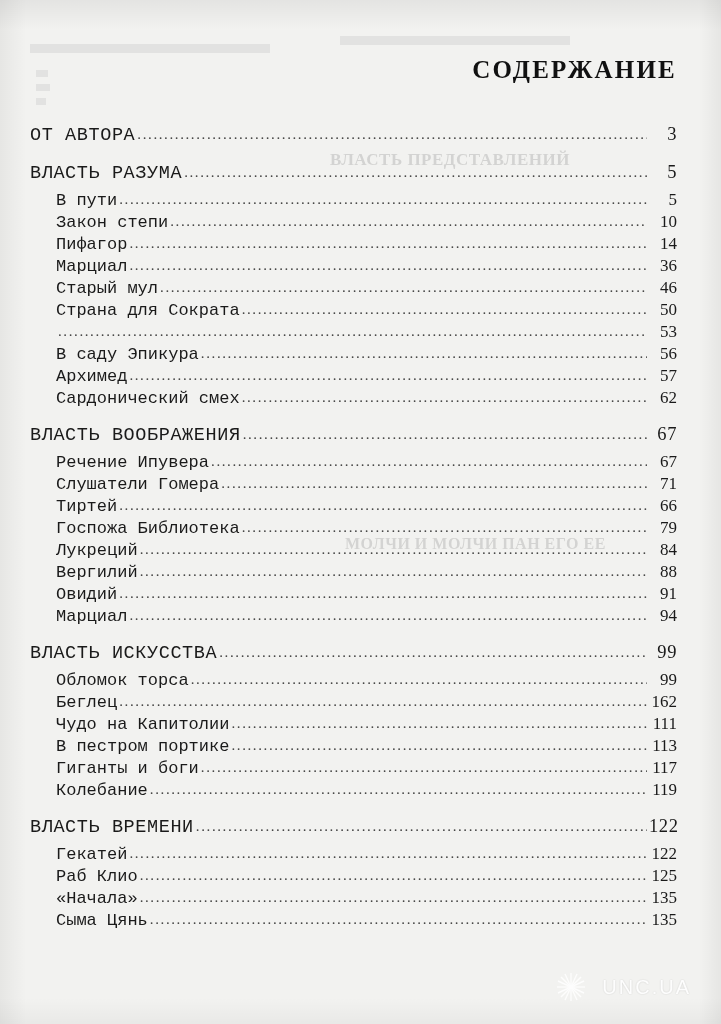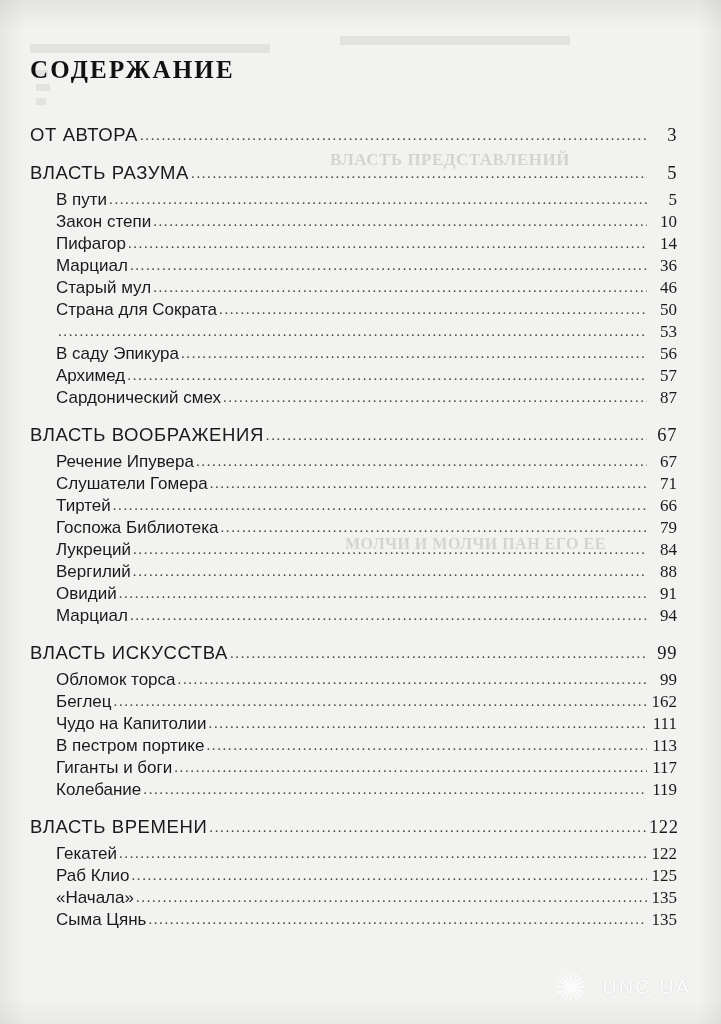"СОДЕРЖАНИЕ" .toc-title { text-align: left -> right }
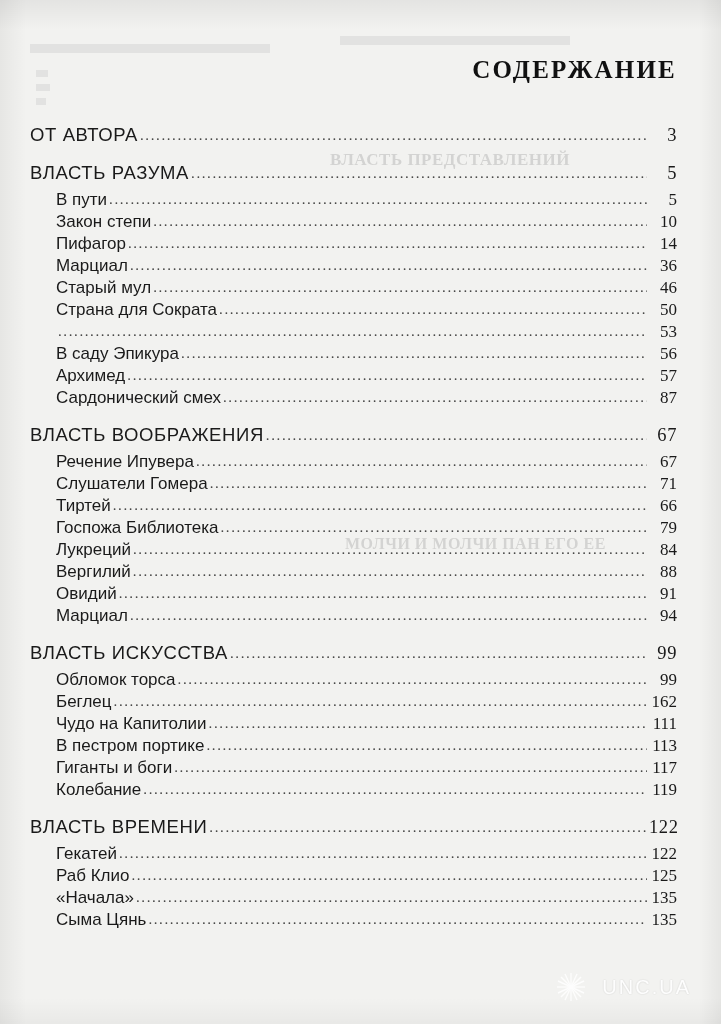"ОТ АВТОРА" .entry .label { font-family: Liberation Sans, sans-serif -> Liberation Mono, monospace }
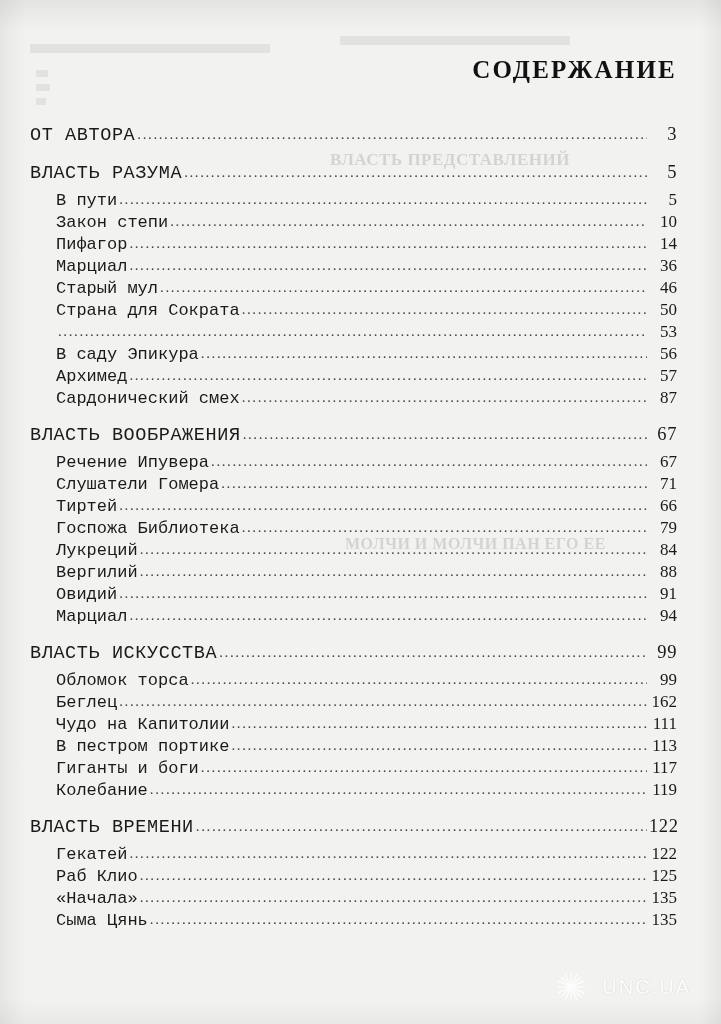"87" span.page-no { text: 87 -> 62 }
